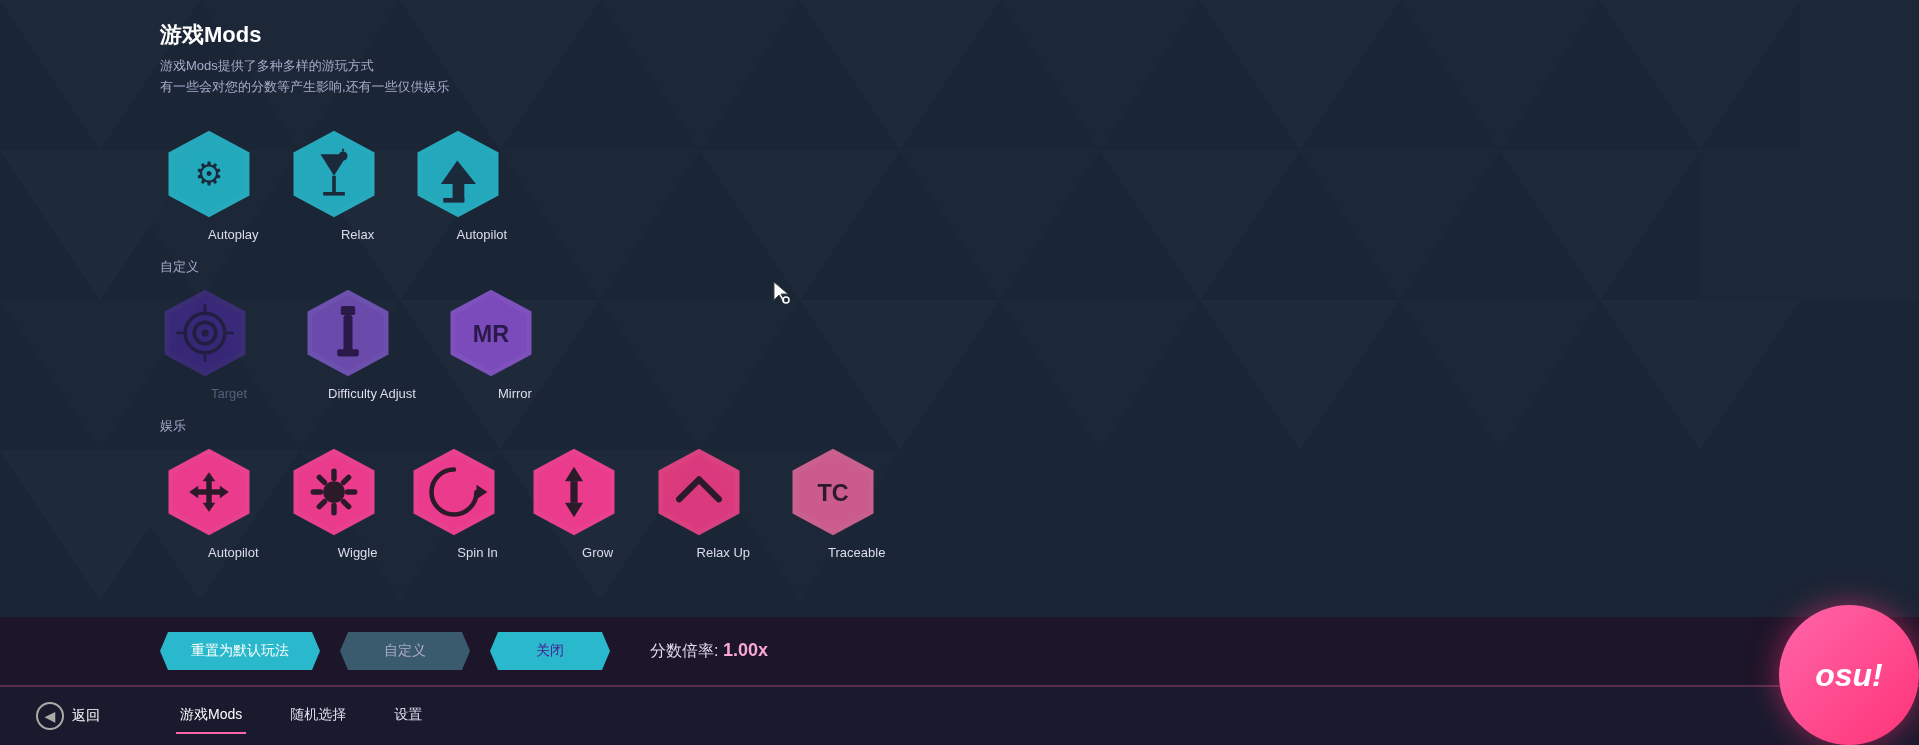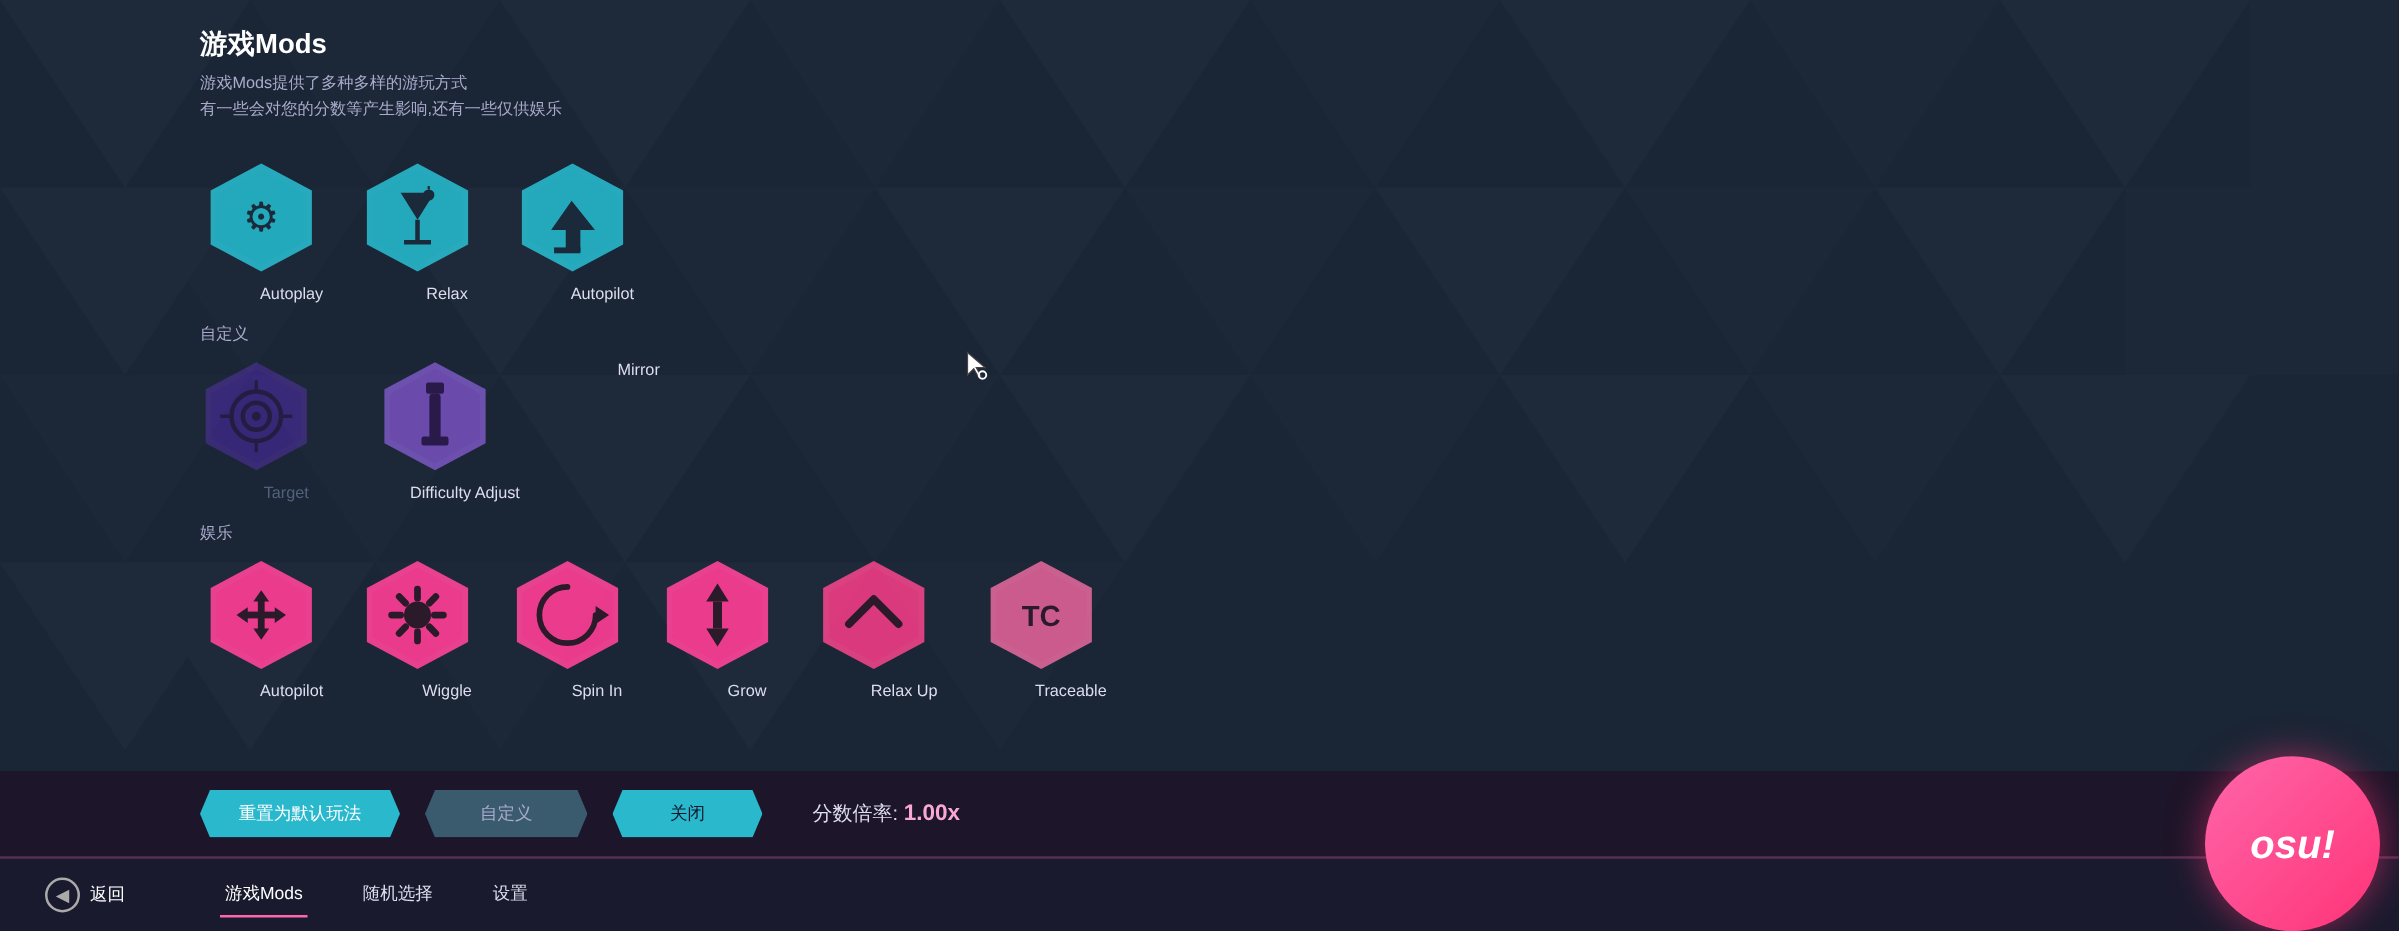"MR" div.hex-wrap { html: none -> <div> <svg> <polygon></polygon> <polygon></polygon> <text>MR</text> </svg> </div> }
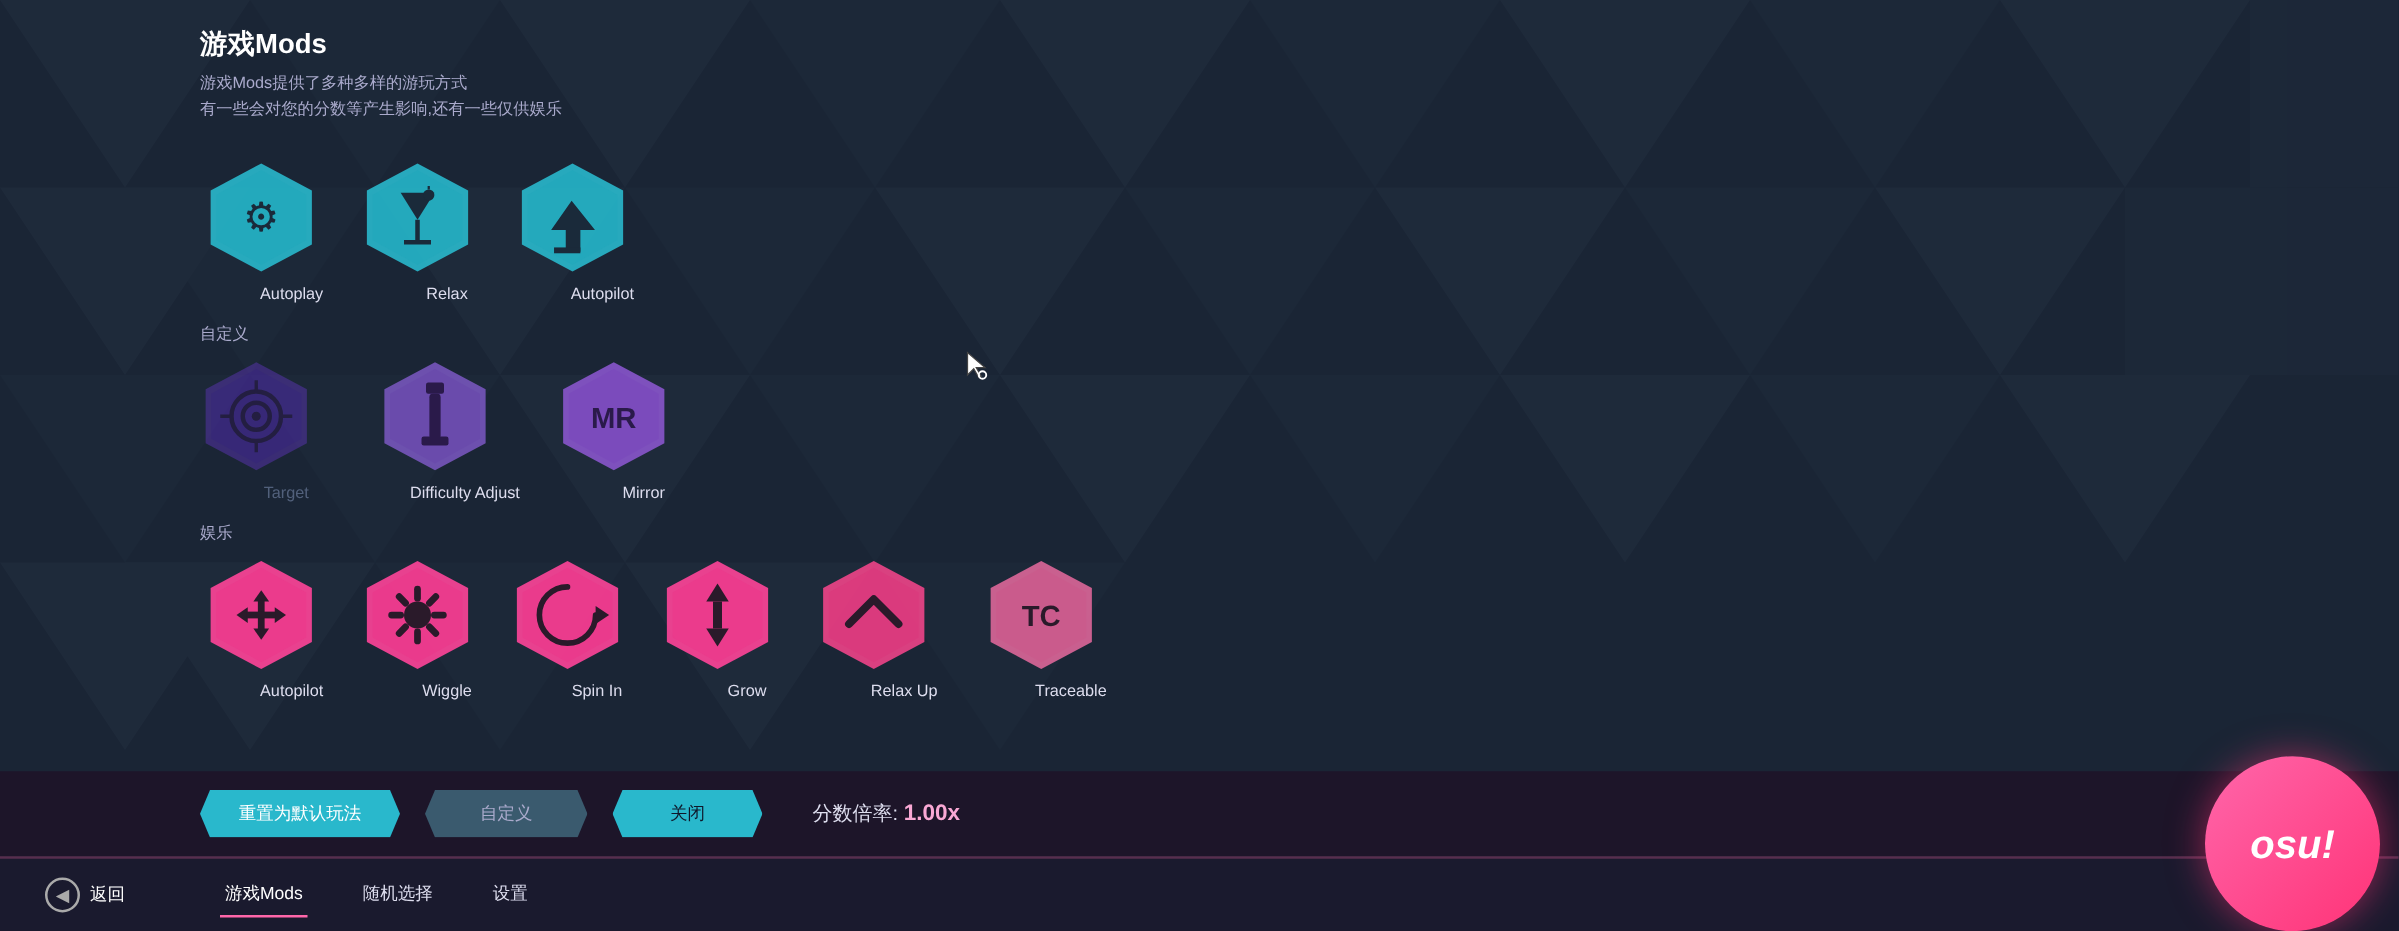"关闭" .btn-close { color: #0f172a -> #4c1d95 }
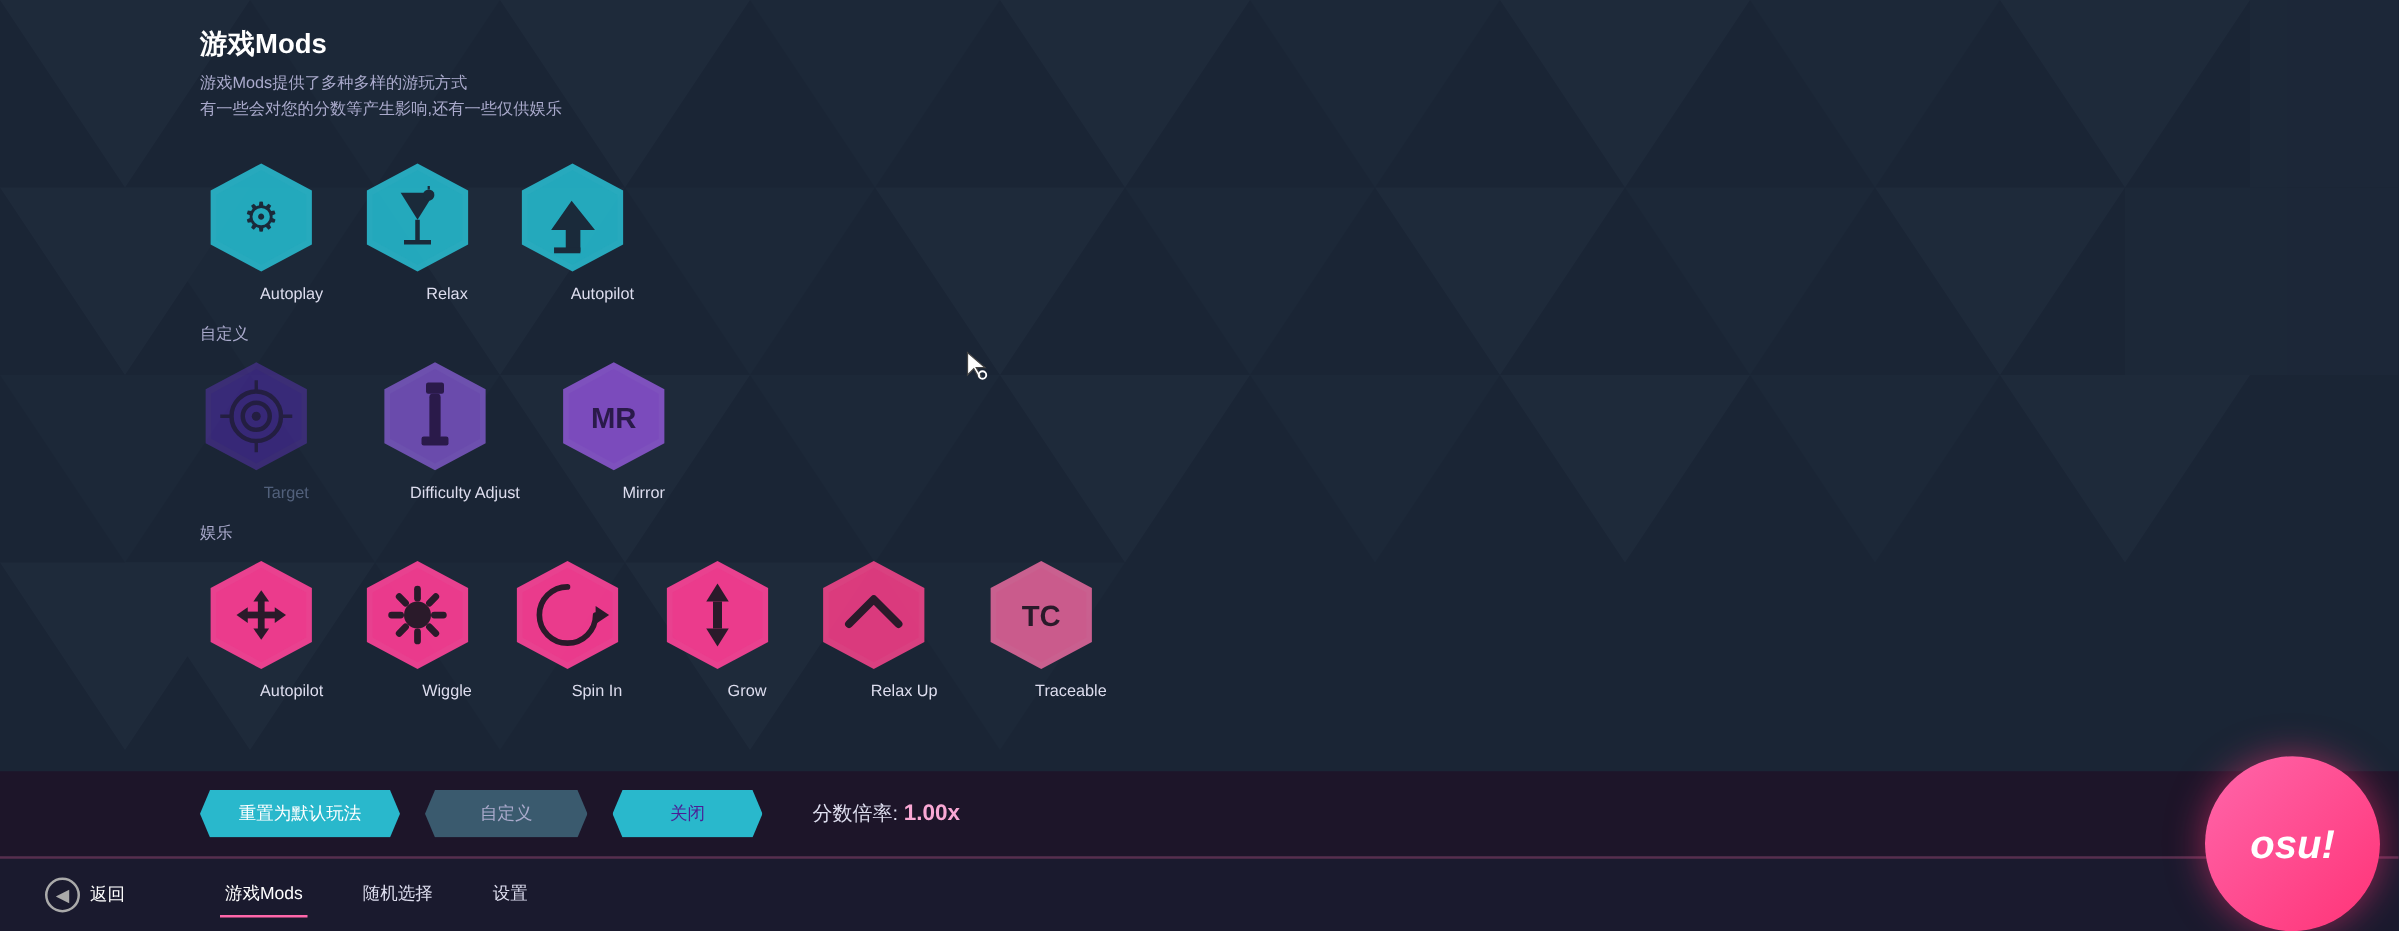"osu!" .osu-logo { right: 15px -> 0 }
